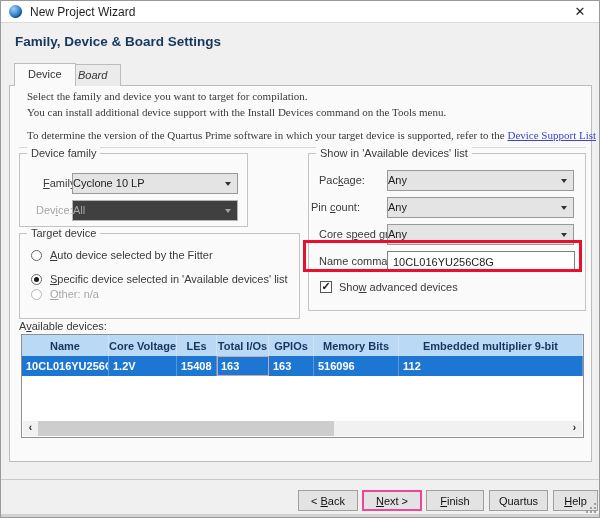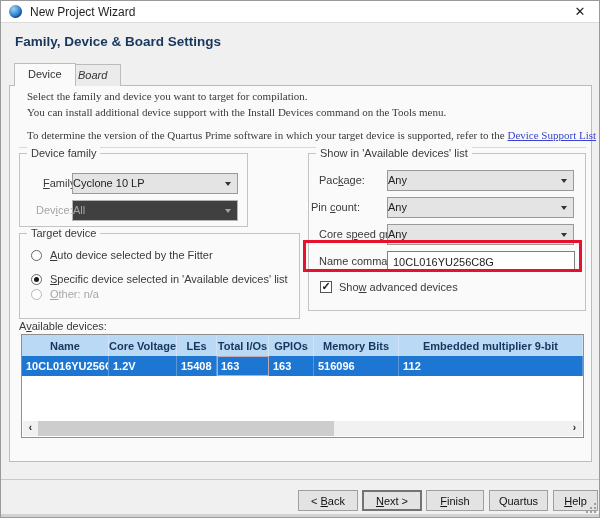"Next >" #btn-next { border: 2px solid #737373 -> 2px solid #ec4899 }
